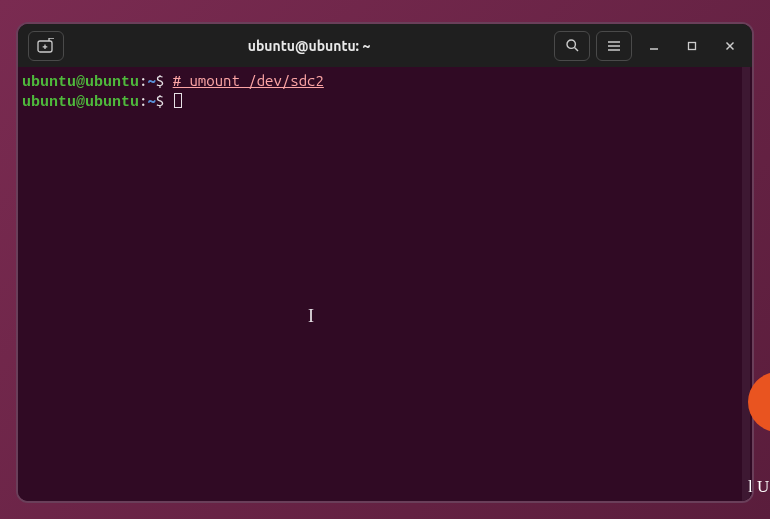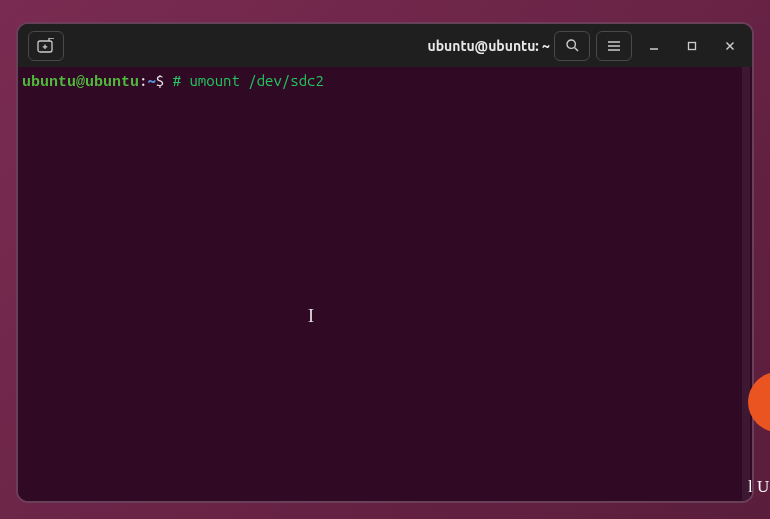"ubuntu@ubuntu: ~" .title { text-align: right -> center }
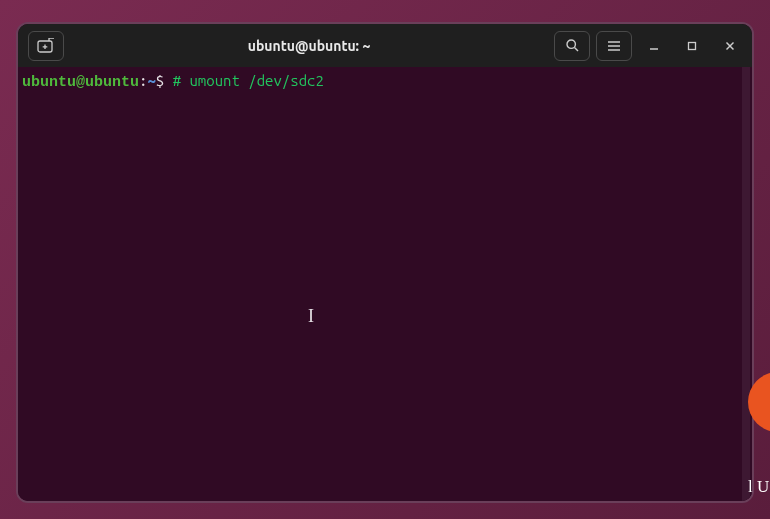"# umount /dev/sdc2" .cmd-text { color: #22c55e -> #fca5a5; text-decoration: none -> underline }
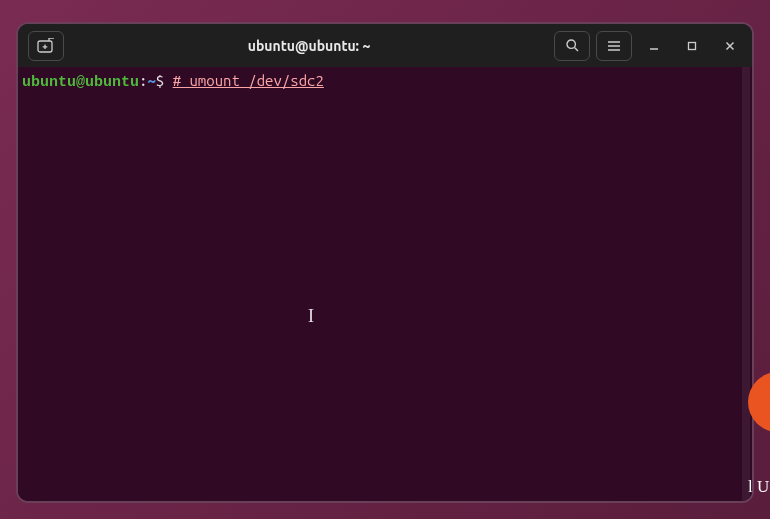"ubuntu@ubuntu:~$" div.term-line { html: none -> <div><span>ubuntu@ubuntu</span><span>:</span><span>~</span><span>$ </span><span></span><span></span></div> }
